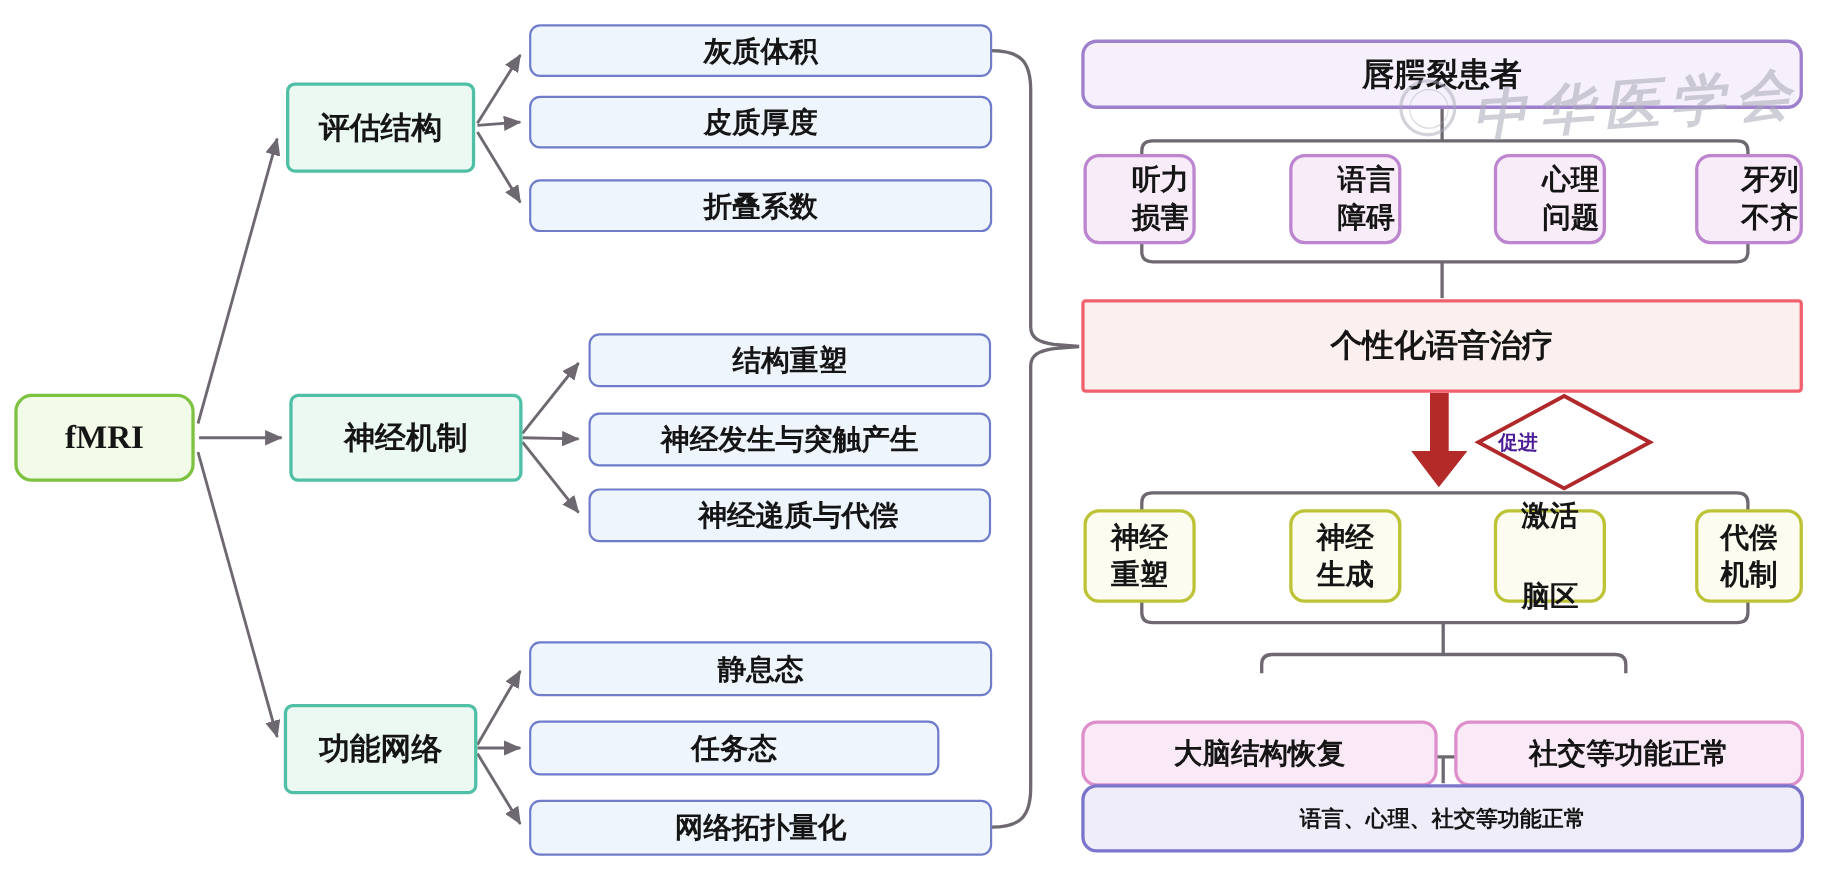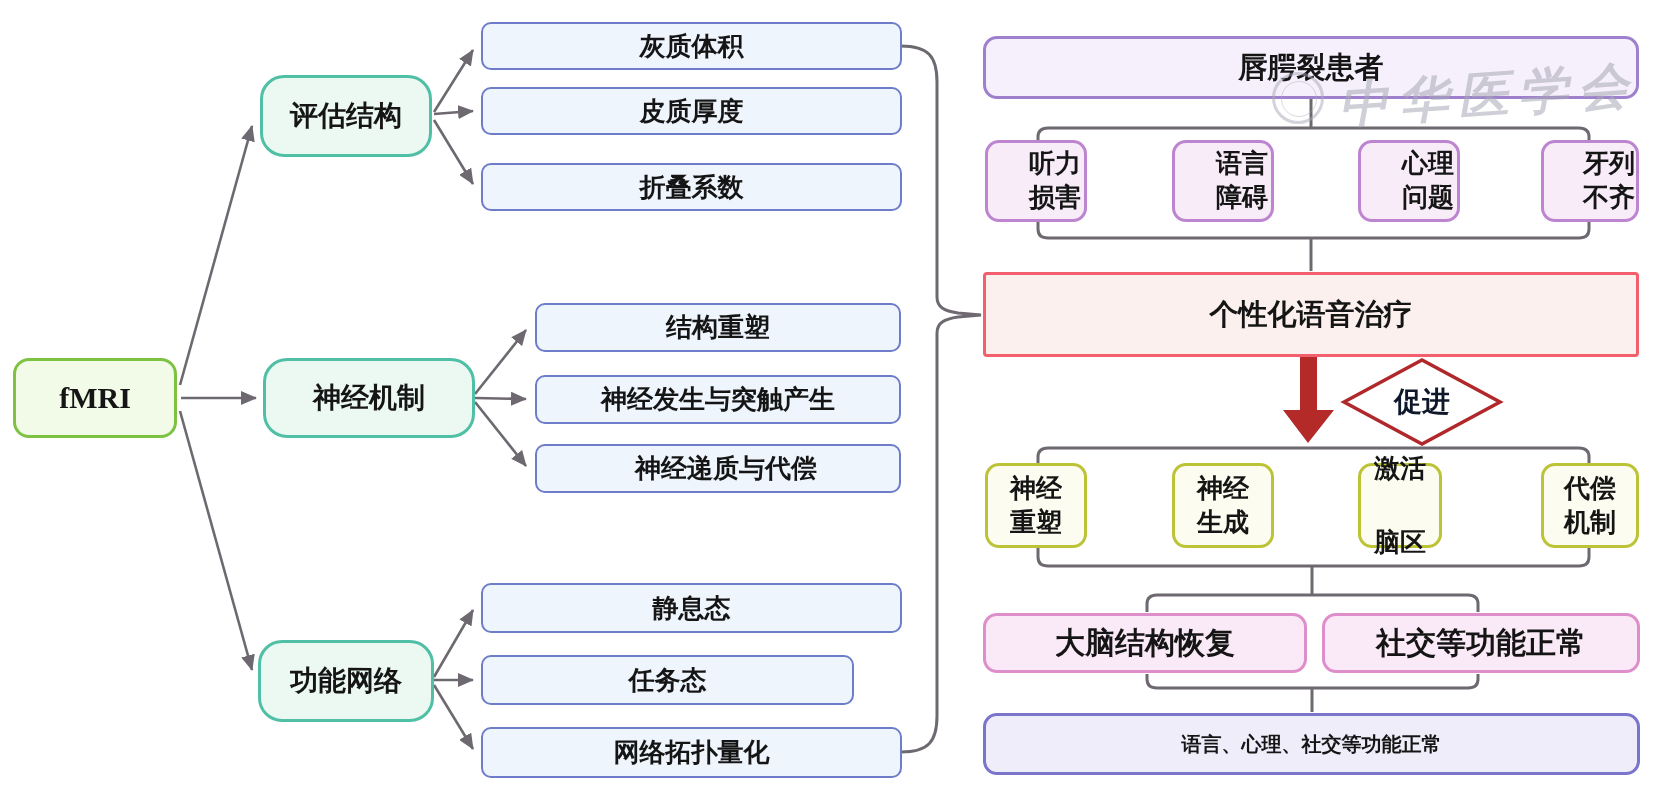"评估结构" .mid-box { border-radius: 24px -> 8px }
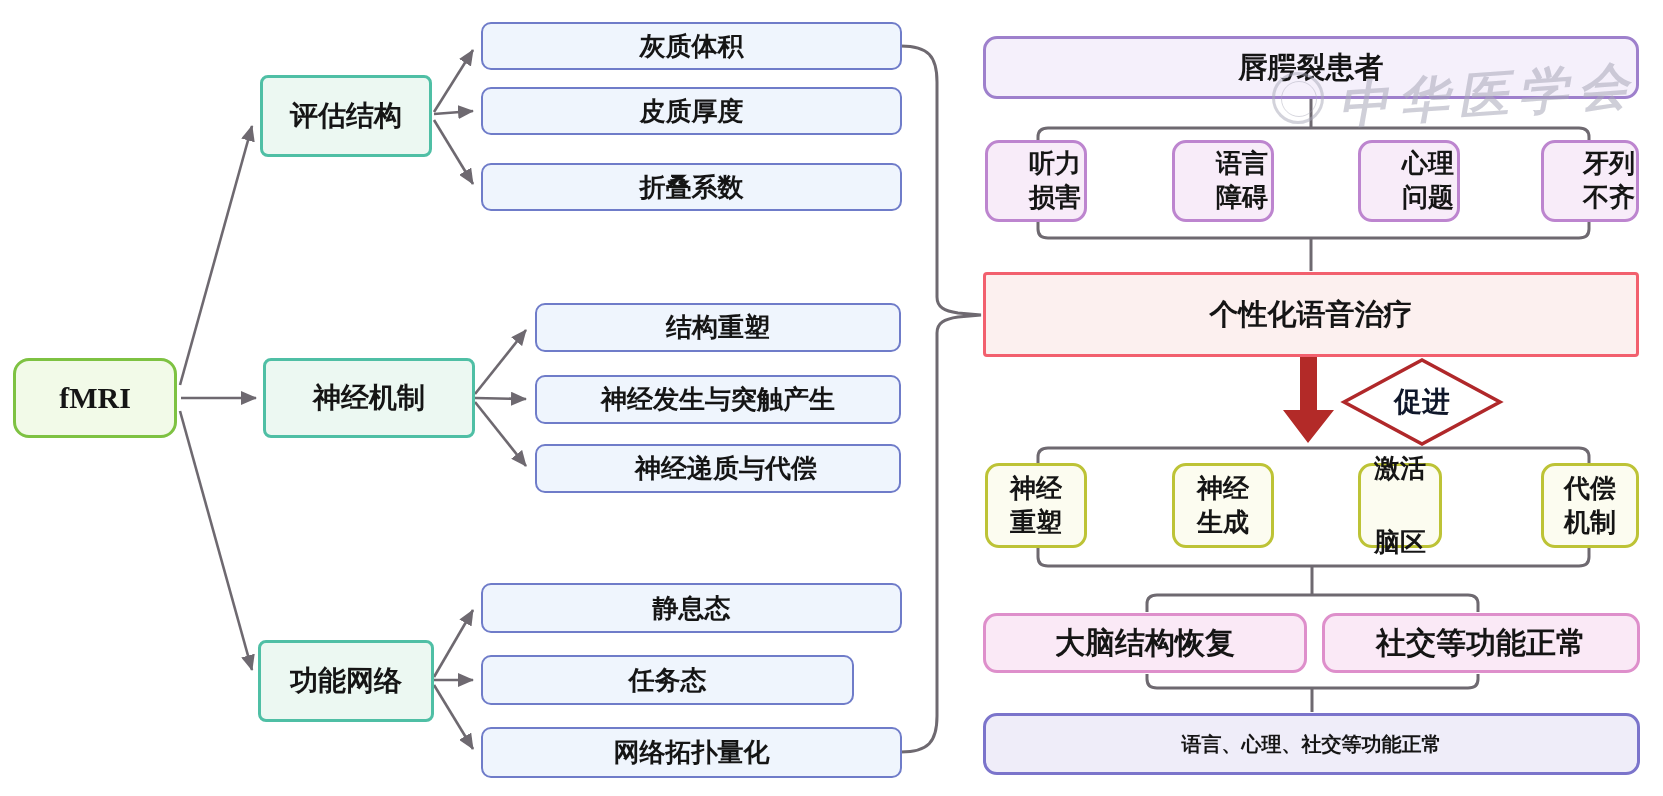"促进" .diamond-label { color: #0f172a -> #4c1d95; font-size: 28px -> 18px; justify-content: center -> flex-start }
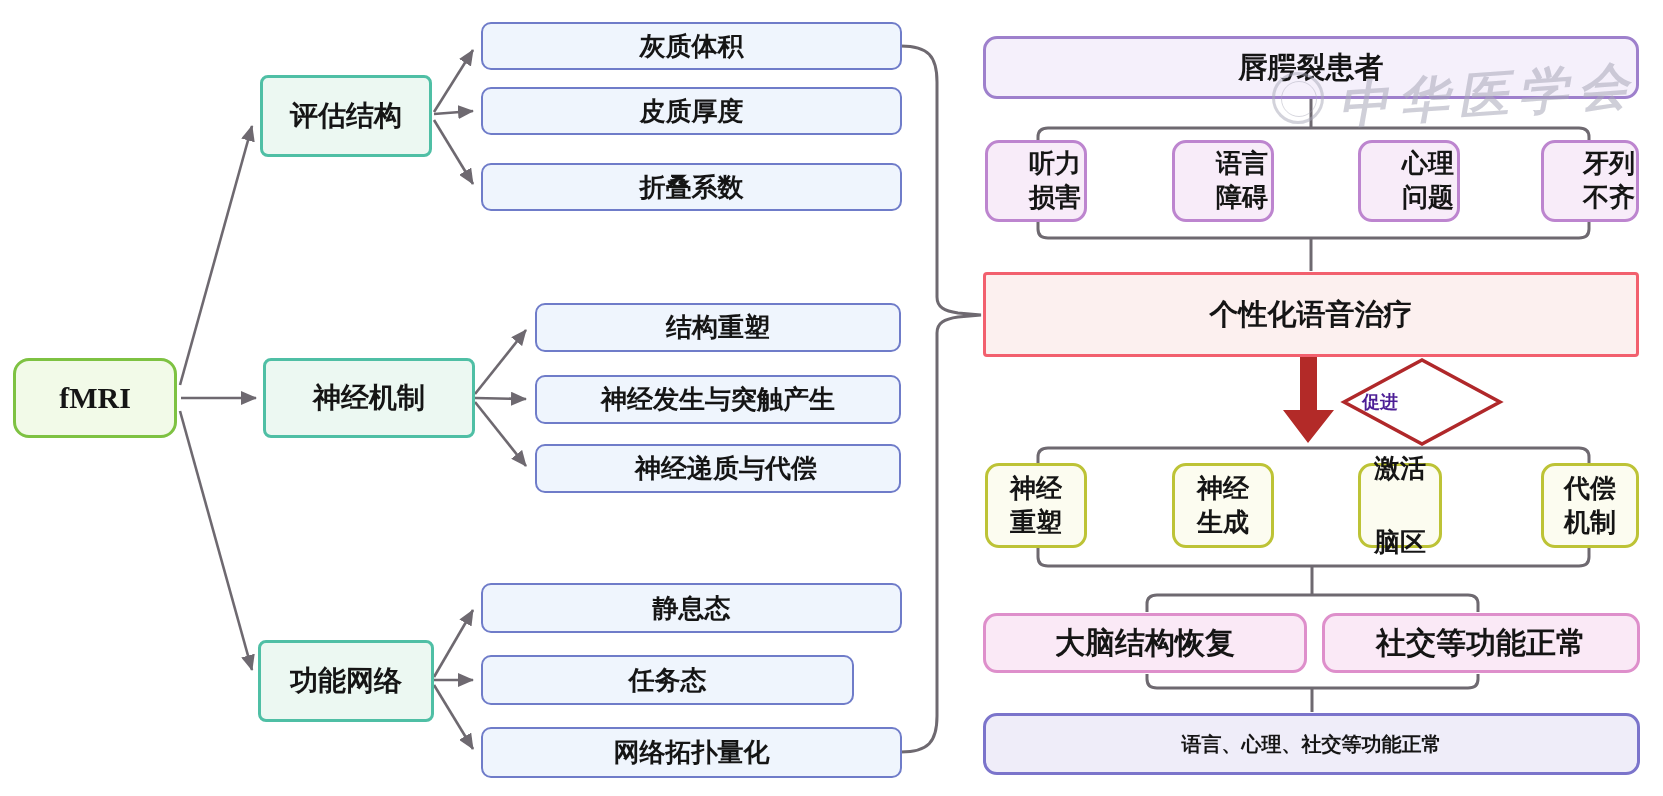"激活" div.box { width: 84px -> 102px }
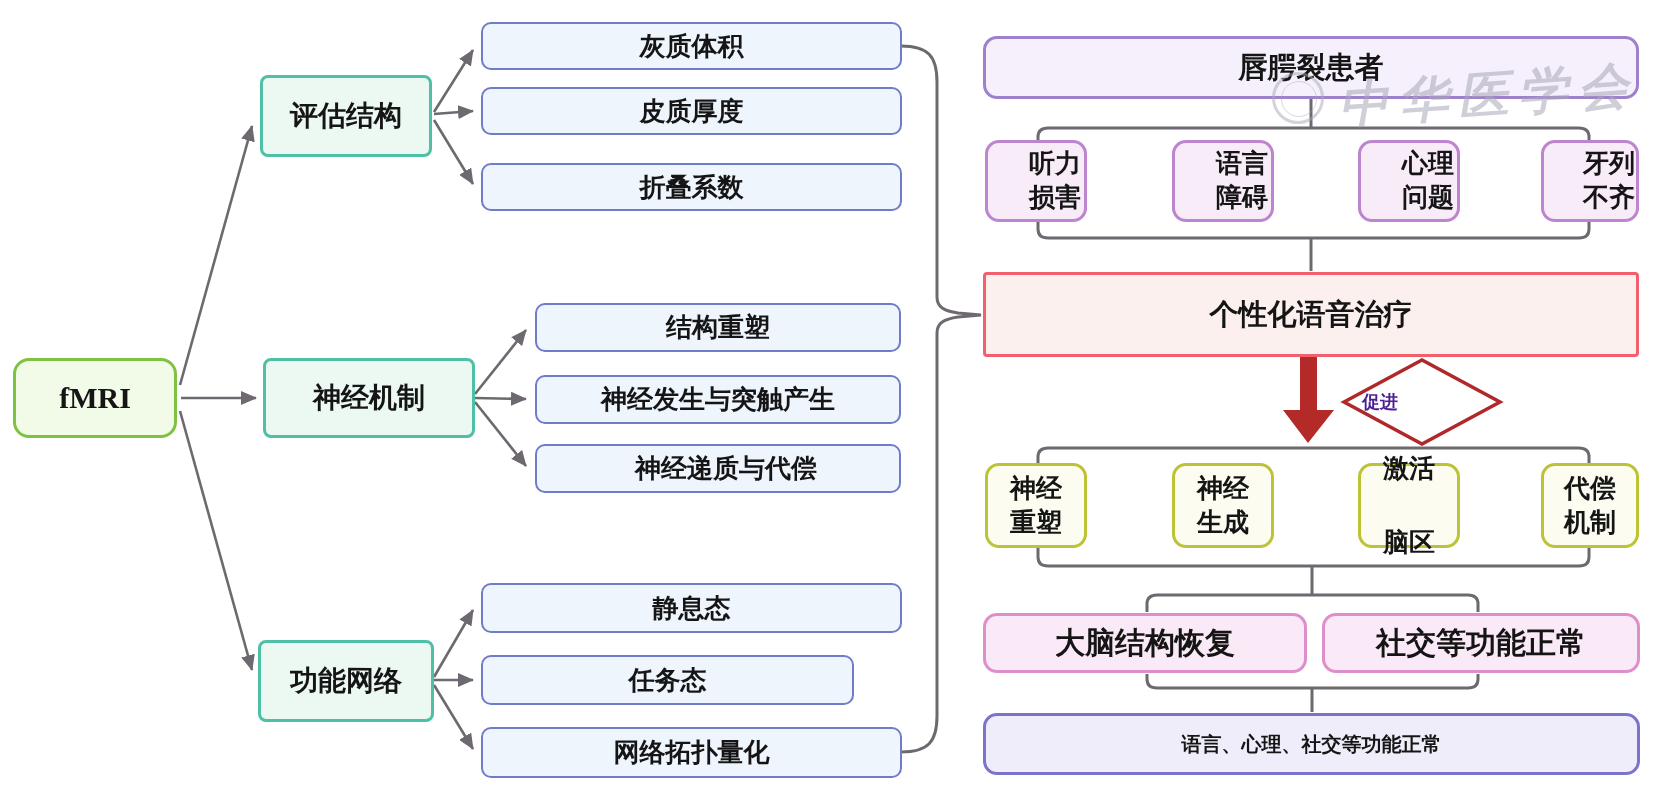"大脑结构恢复" .outcome-box { font-size: 30px -> 26px; margin-top: none -> 42px }
